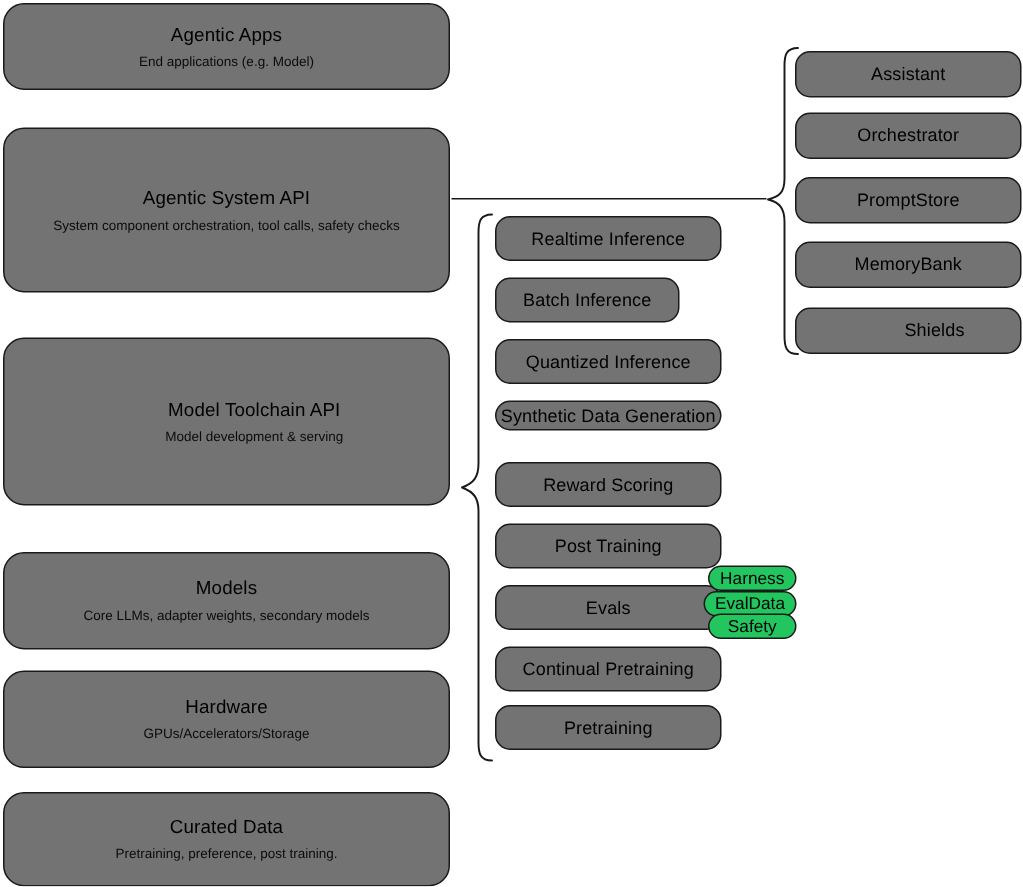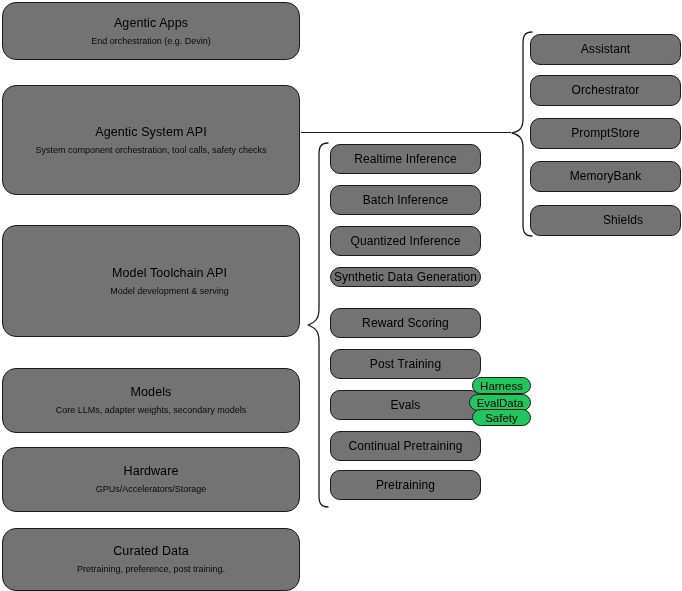"End orchestration (e.g. Devin)" div.sub { text: orchestration (e.g. Devin -> applications (e.g. Model }
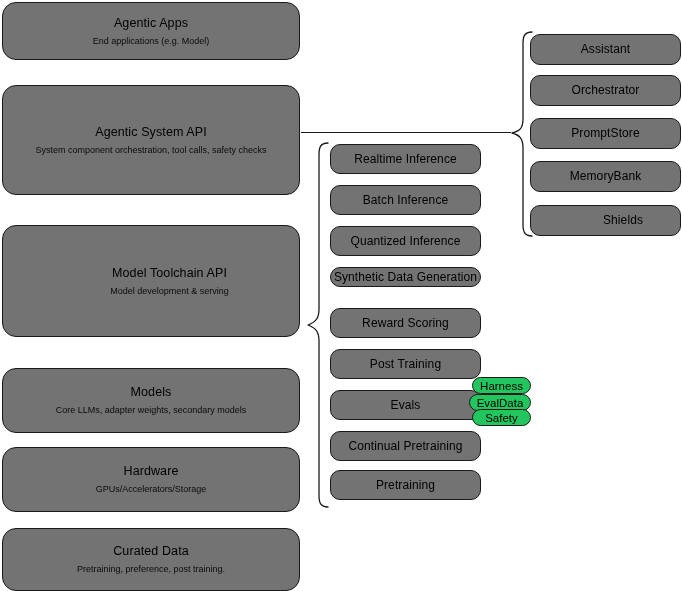"Batch Inference" div.node { width: 151px -> 123px }
